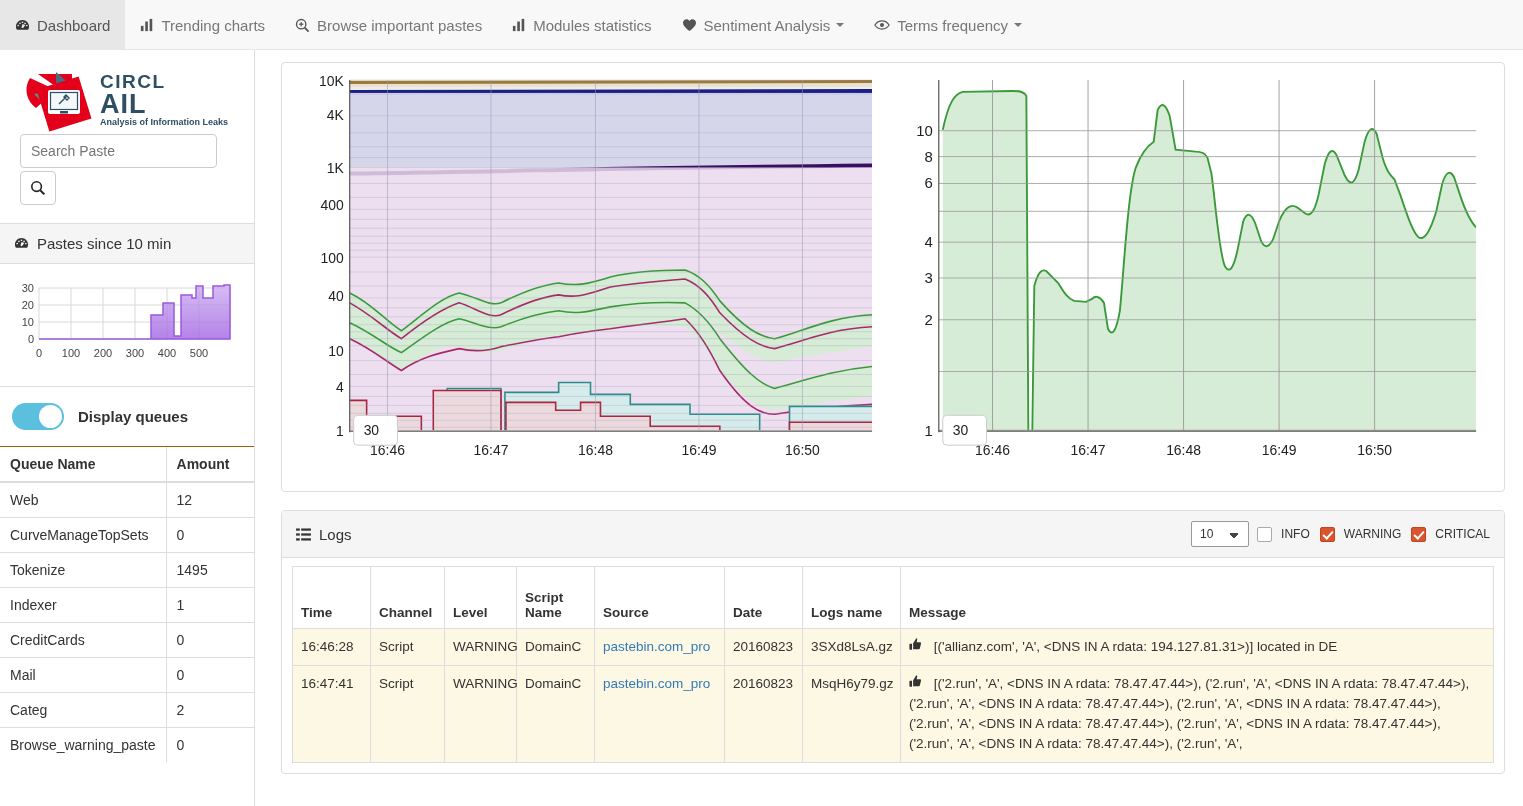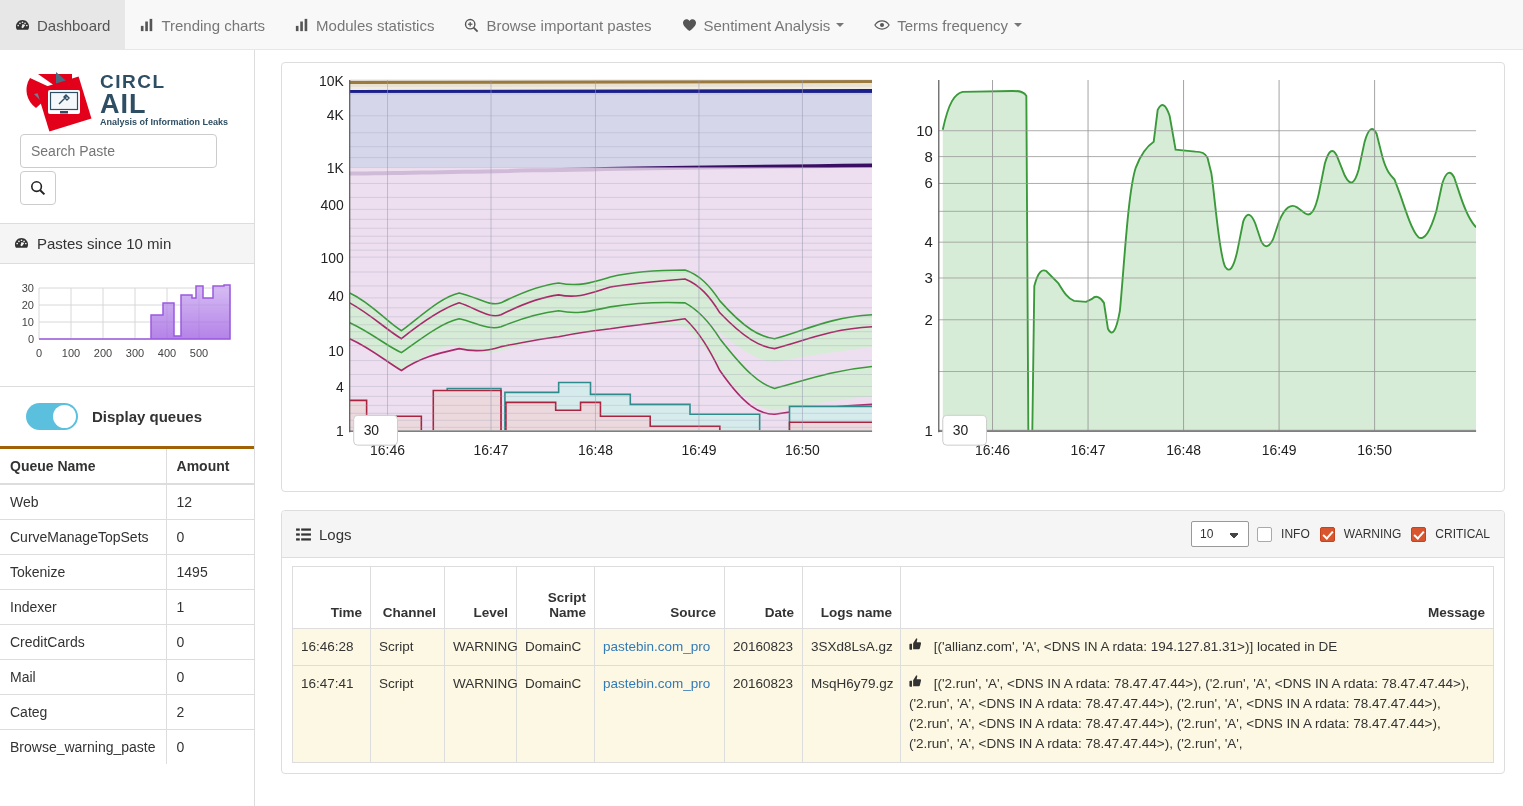"Modules statistics" div.nav-item { order: before "Browse important pastes" -> after "Browse important pastes" }
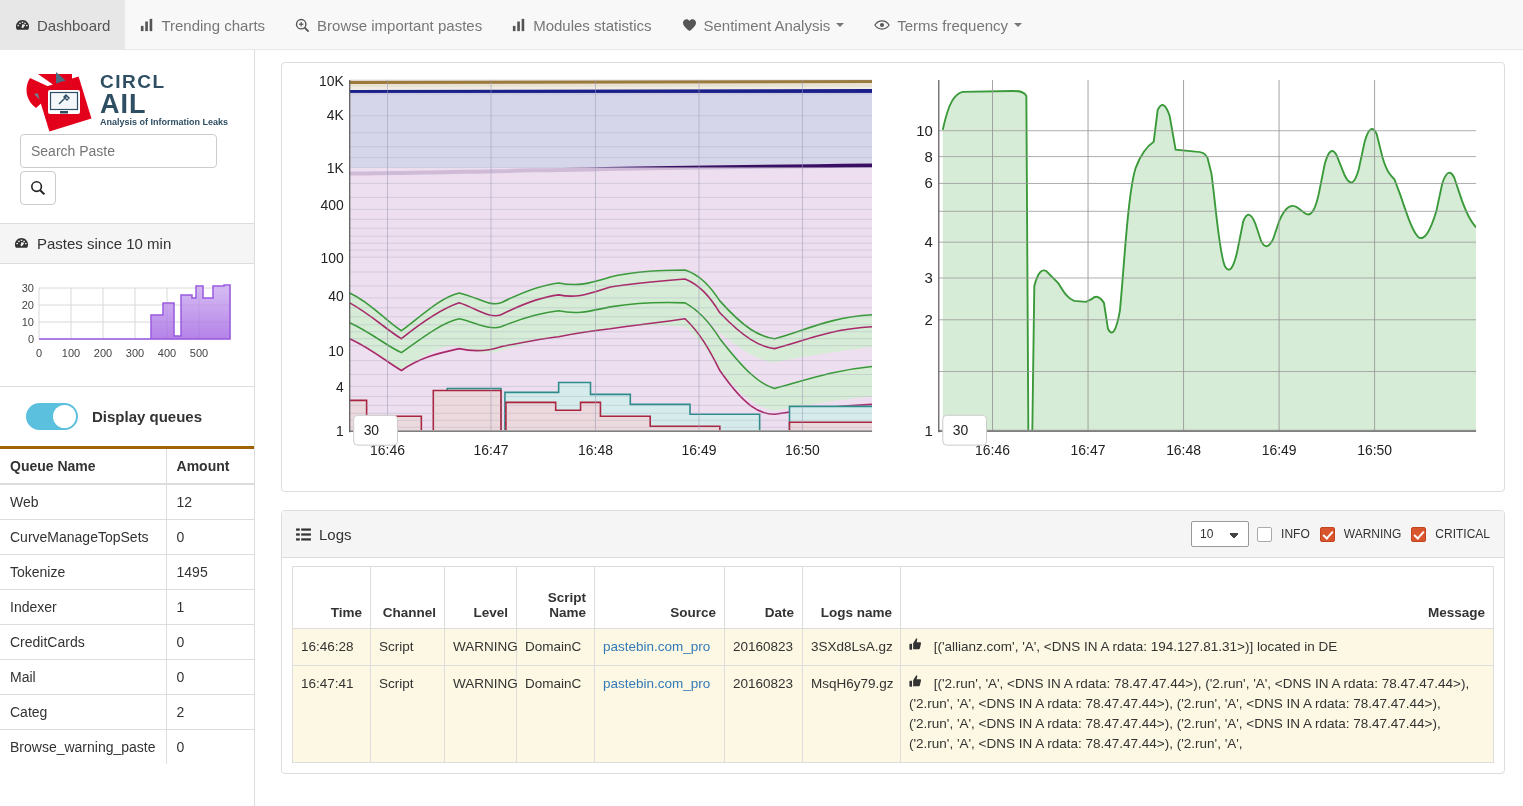"Display queues" .toggle-row { border-bottom: 3px solid #a16207 -> 1px solid #a16207; padding: 16px 26px -> 16px 12px }
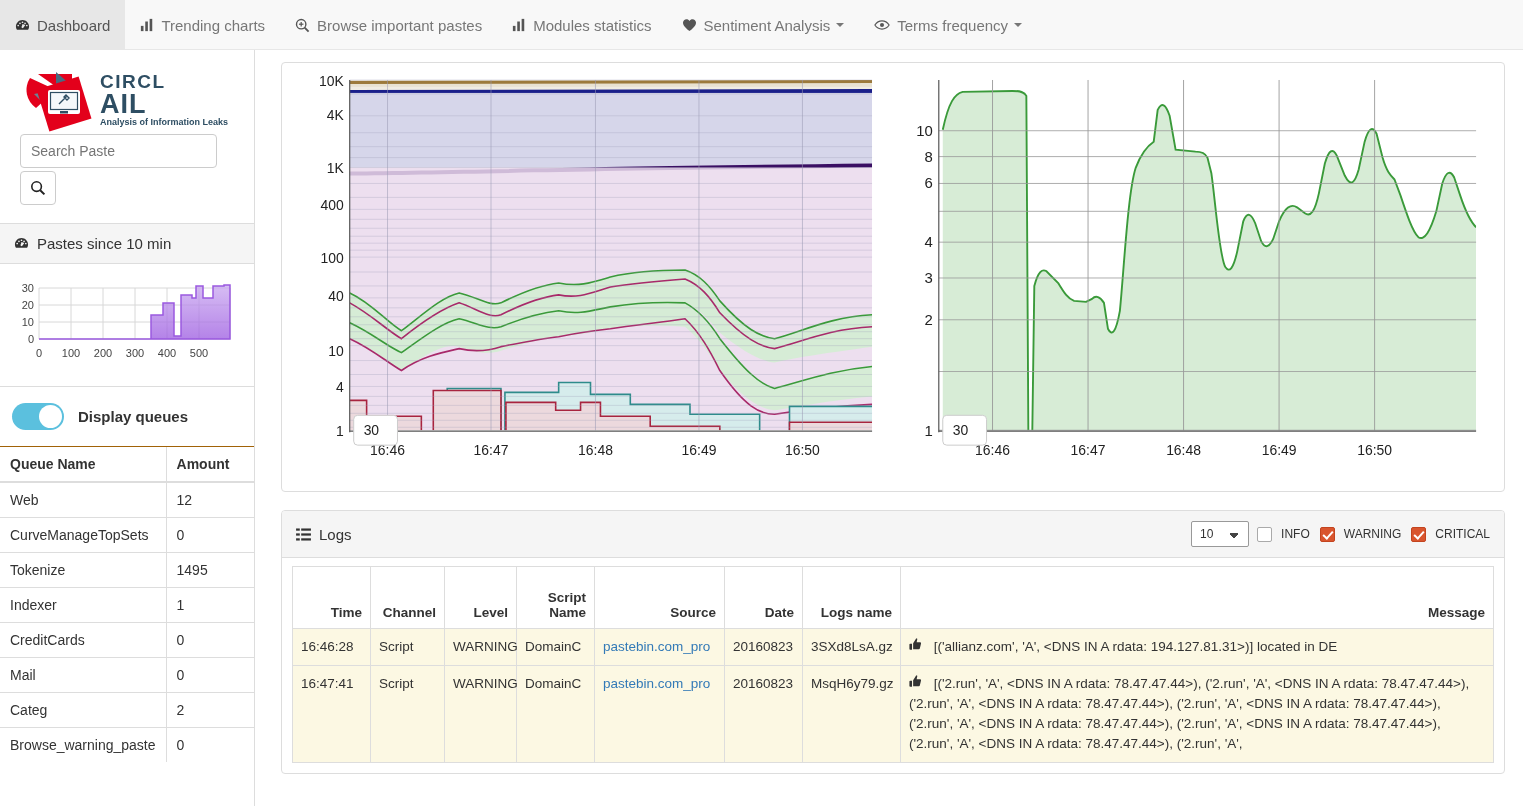"Script Name" table.logtable th { text-align: right -> left }
